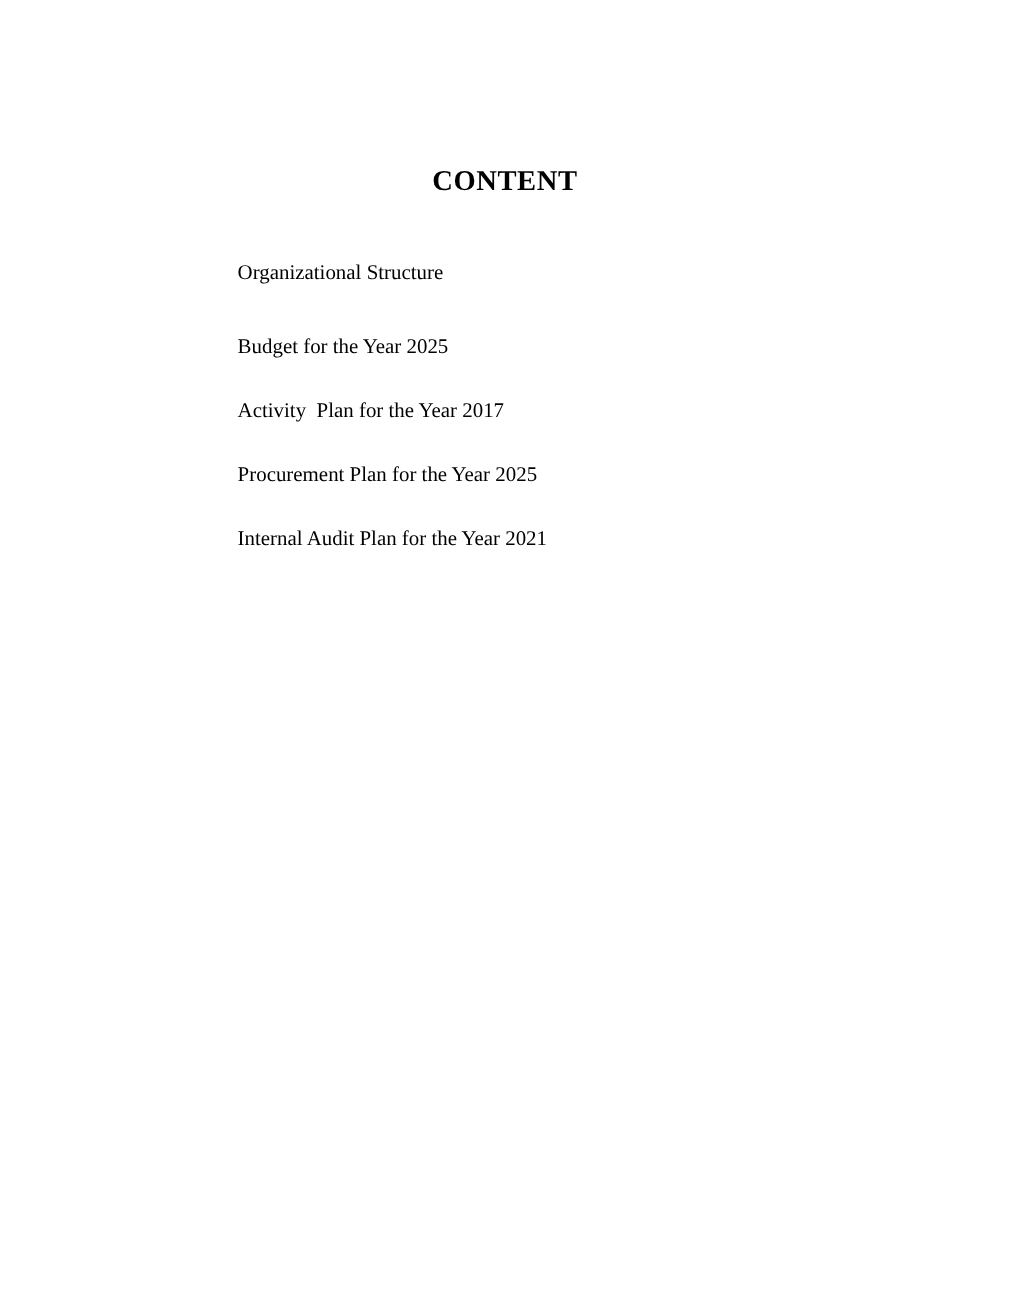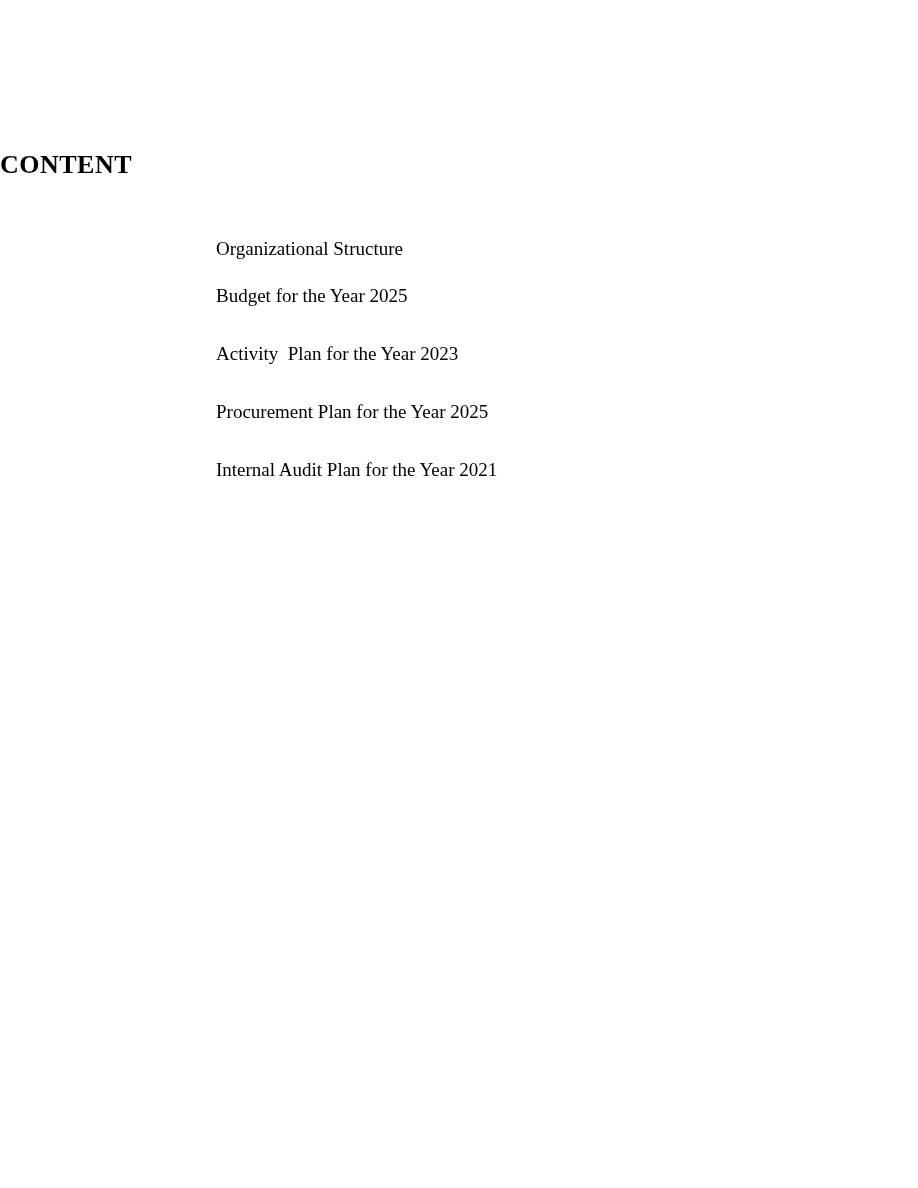"CONTENT" .doc-title { text-align: left -> center }
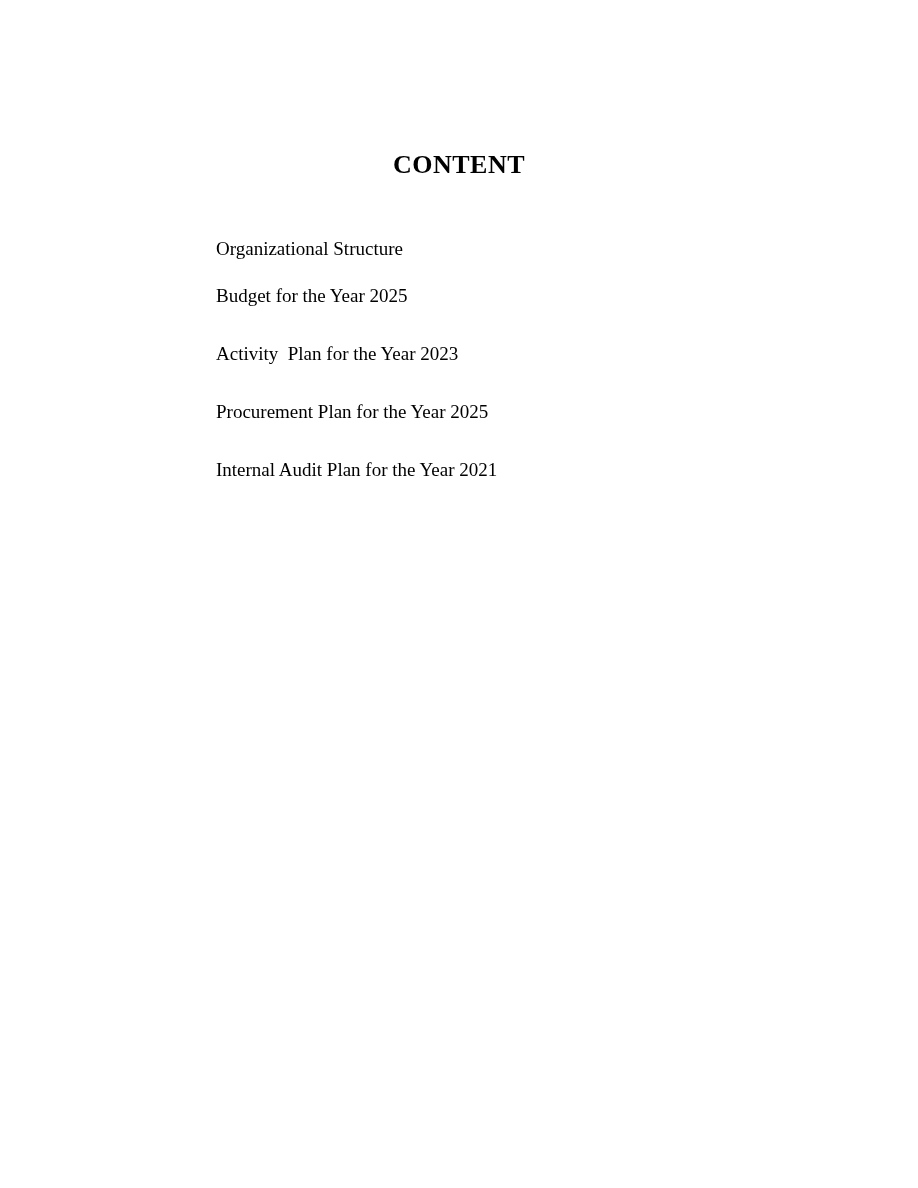"Organizational Structure" .gap-large { margin-bottom: 21px -> 41px }
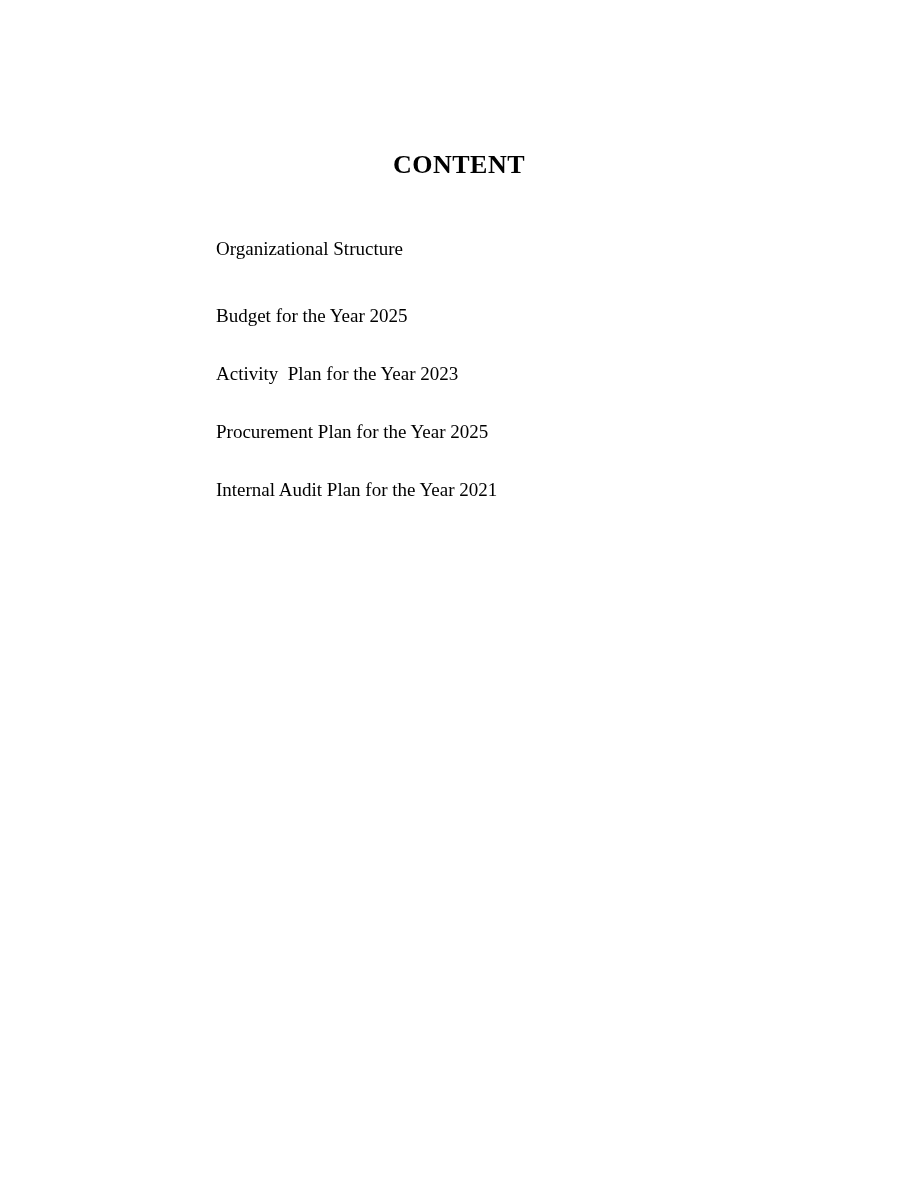"Activity Plan for the Year" li.content-item { text: 2023 -> 2017 }
